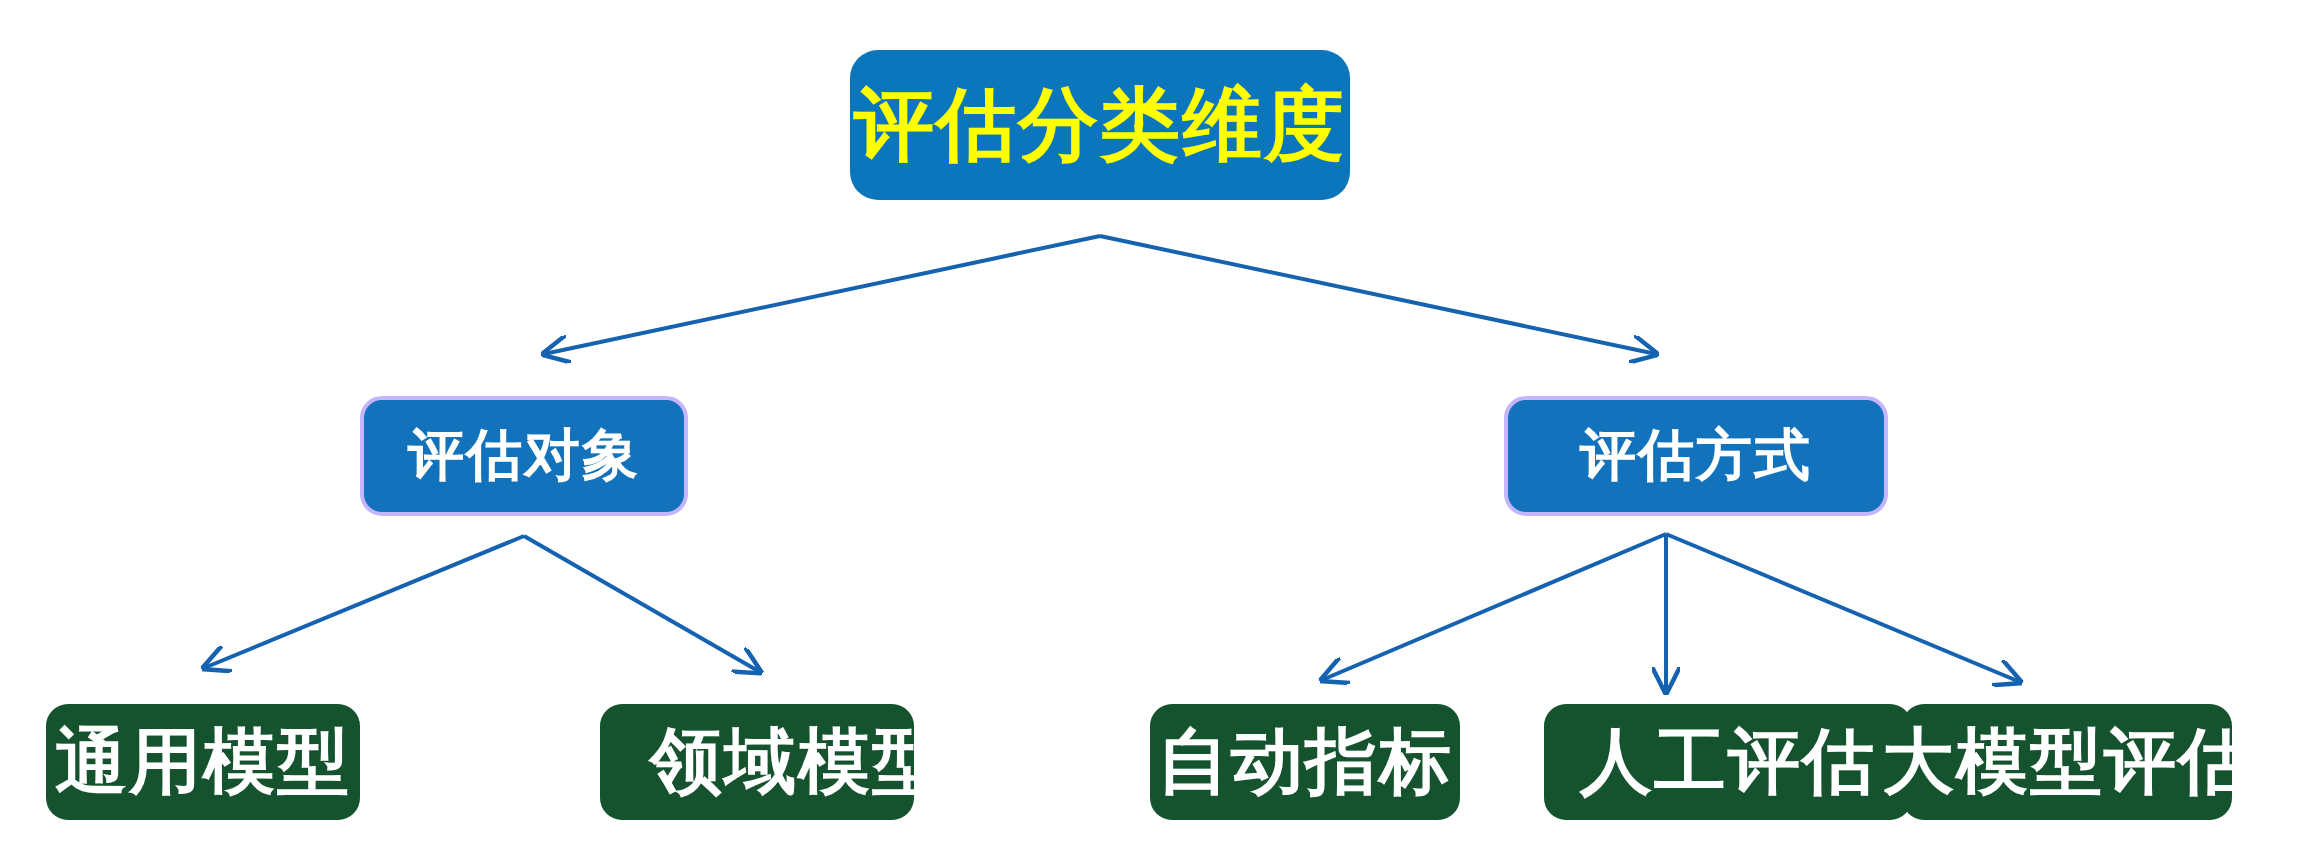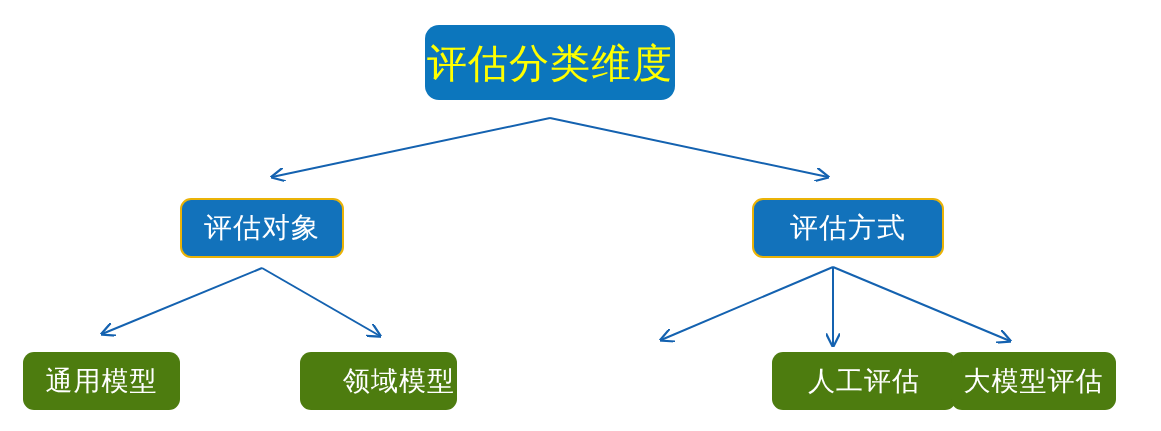"评估分类维度" .node { font-weight: normal -> bold }
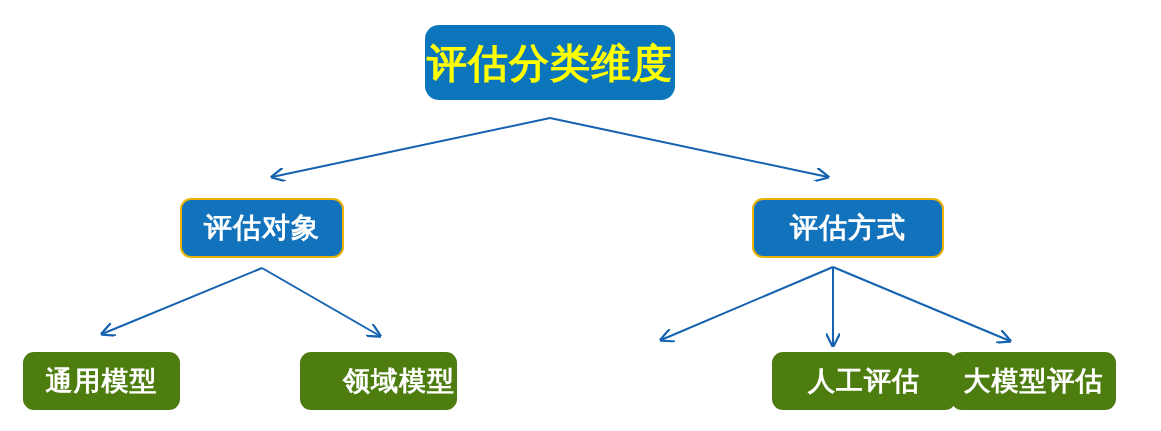"评估对象" .node-l2 { border: 2px solid #eab308 -> 2px solid #c4b5fd }
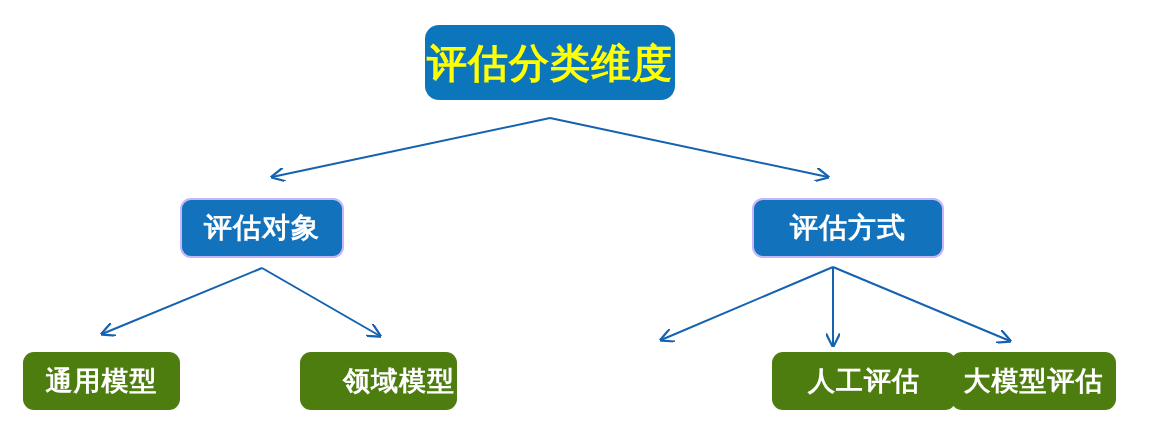"通用模型" .node-leaf { background: #4d7c0f -> #14532d; font-size: 27px -> 36px }
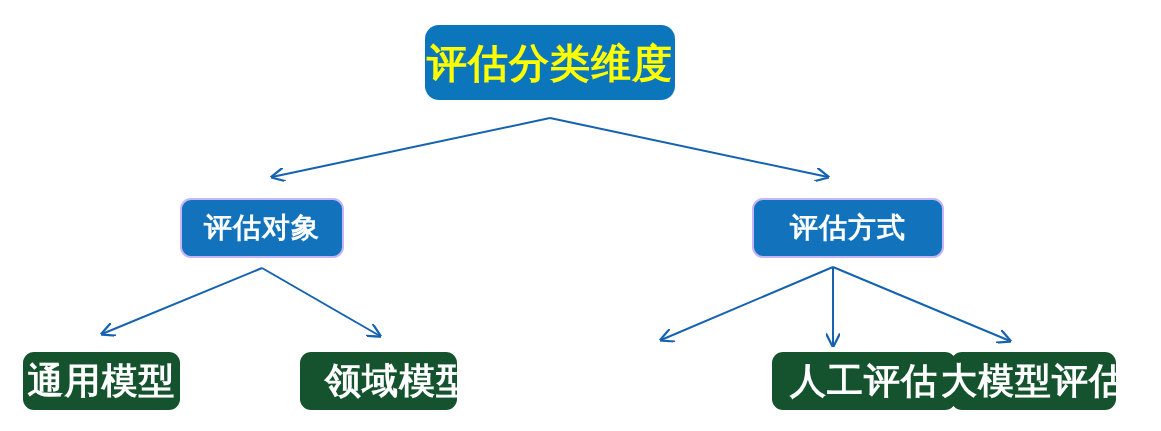"自动指标" div.node { html: none -> <div>自动指标</div> }
